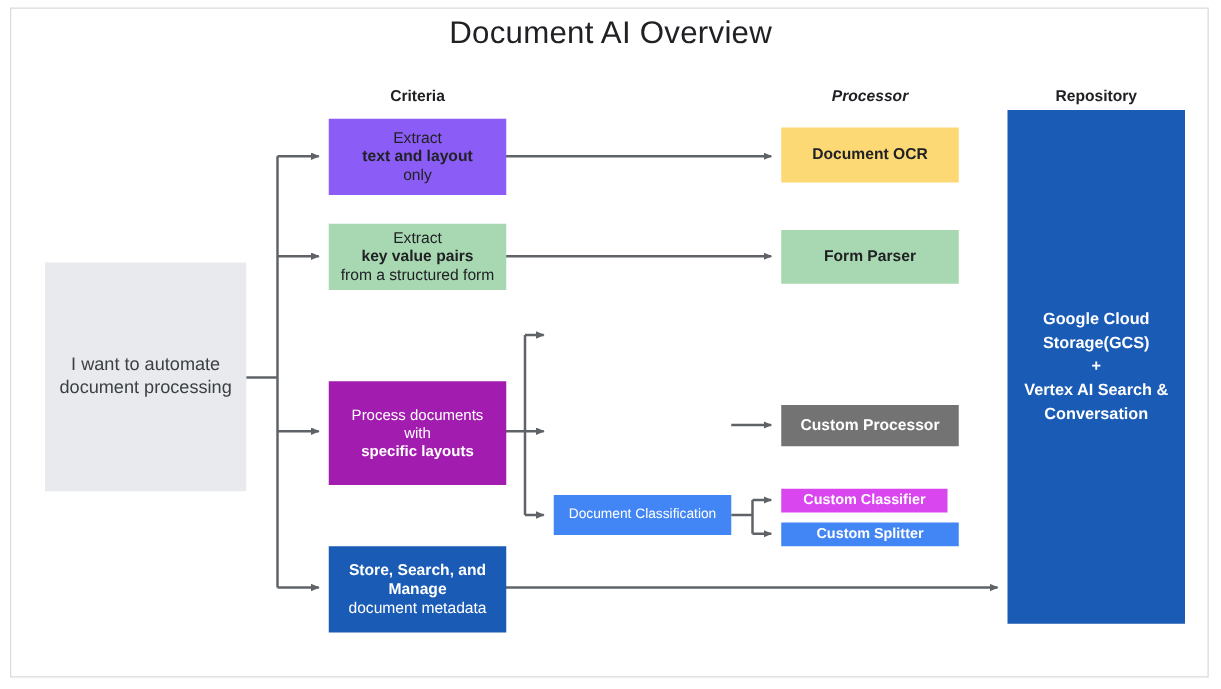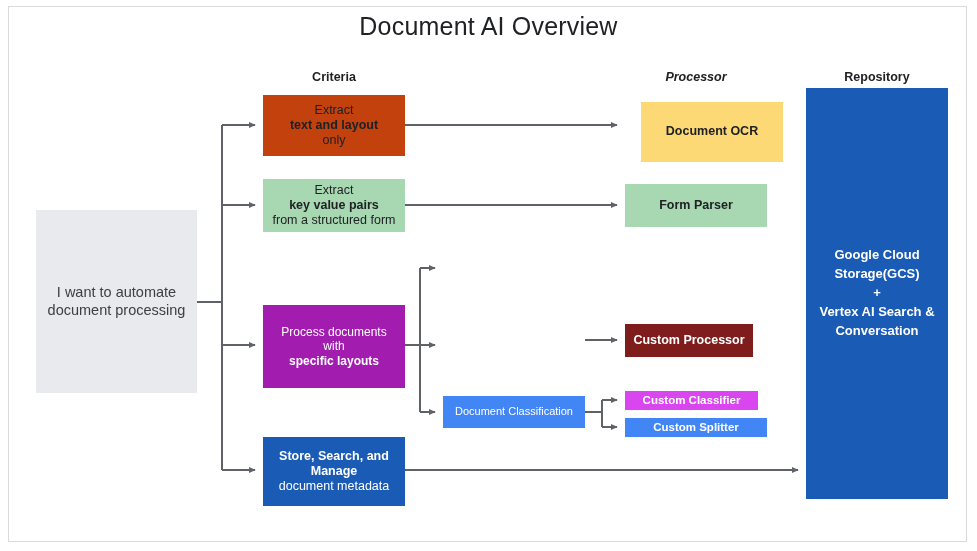"Extract only" div.box { background: #c2410c -> #8b5cf6 }
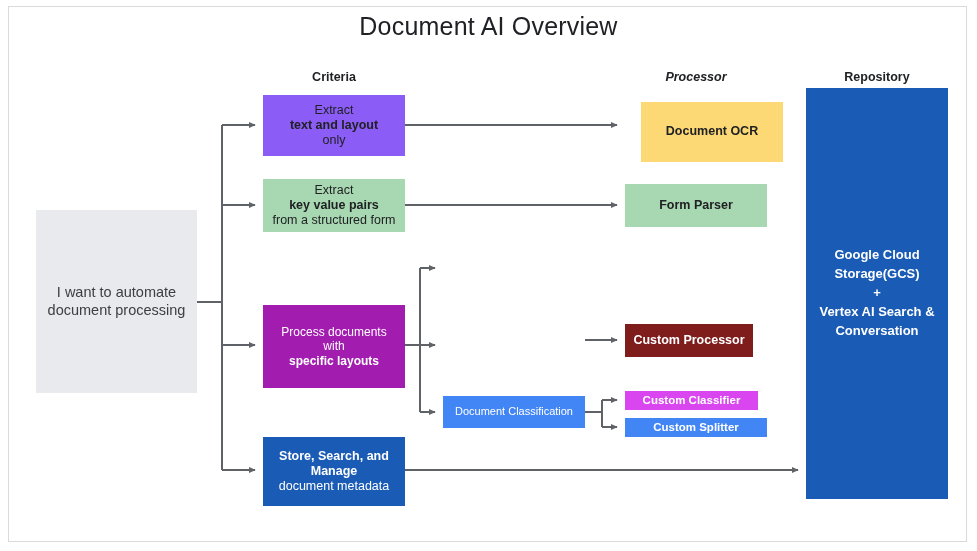"Document OCR" div.box { height: 60px -> 44px; margin-left: 16px -> none }
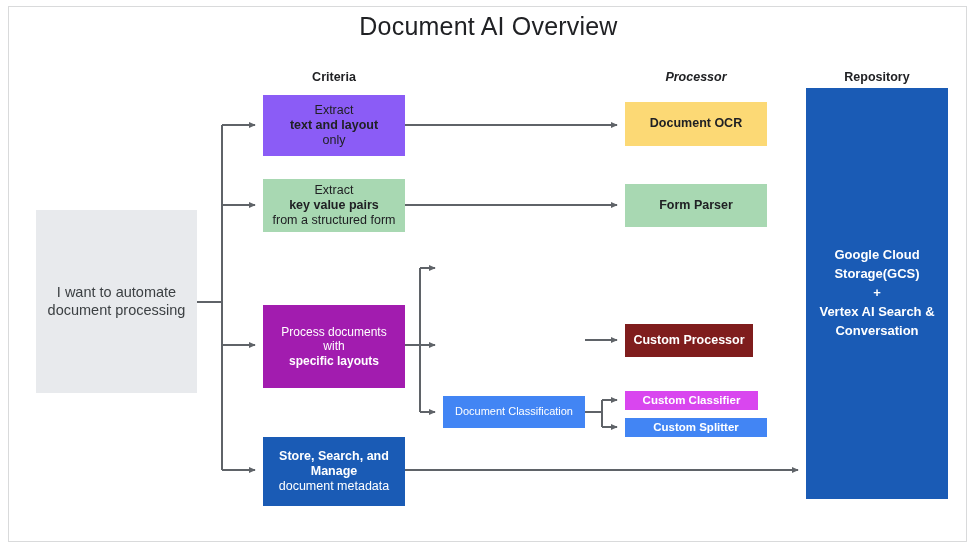"Custom Processor" div.box { background: #7f1d1d -> #737373; width: 128px -> 142px }
